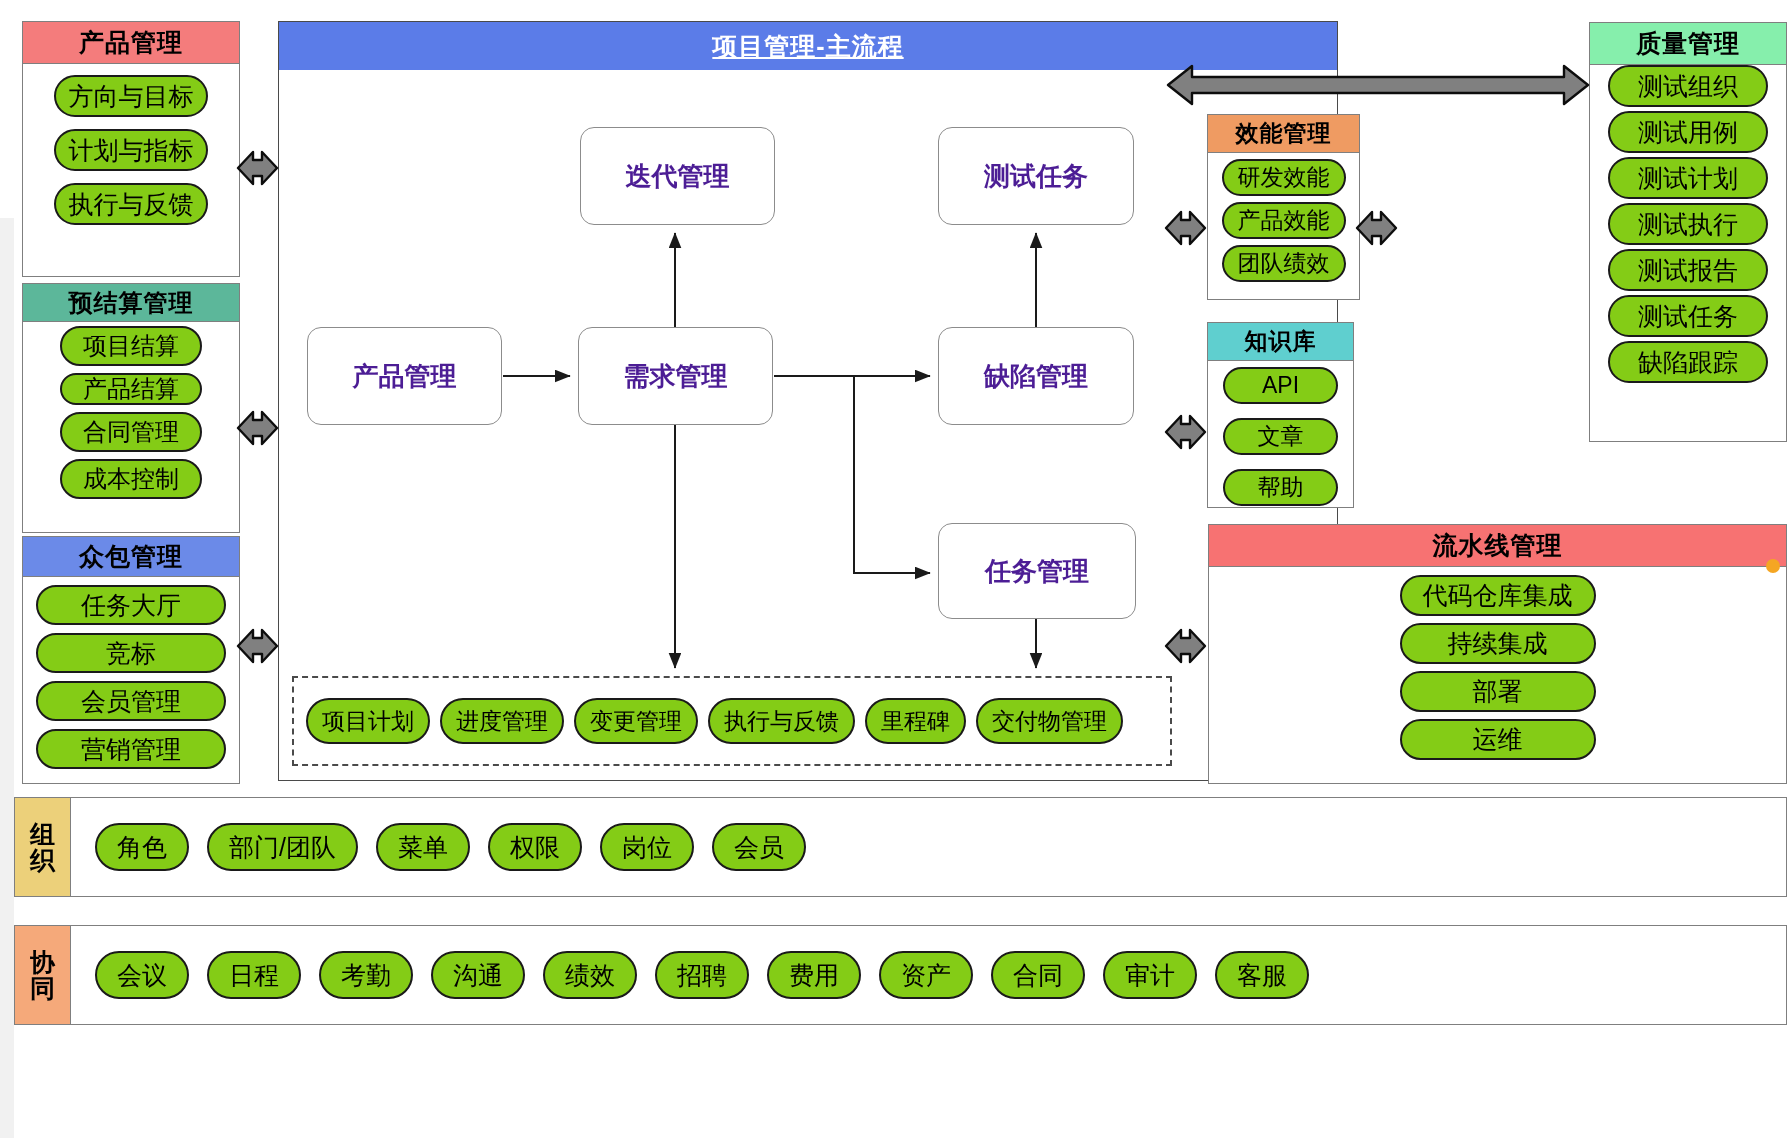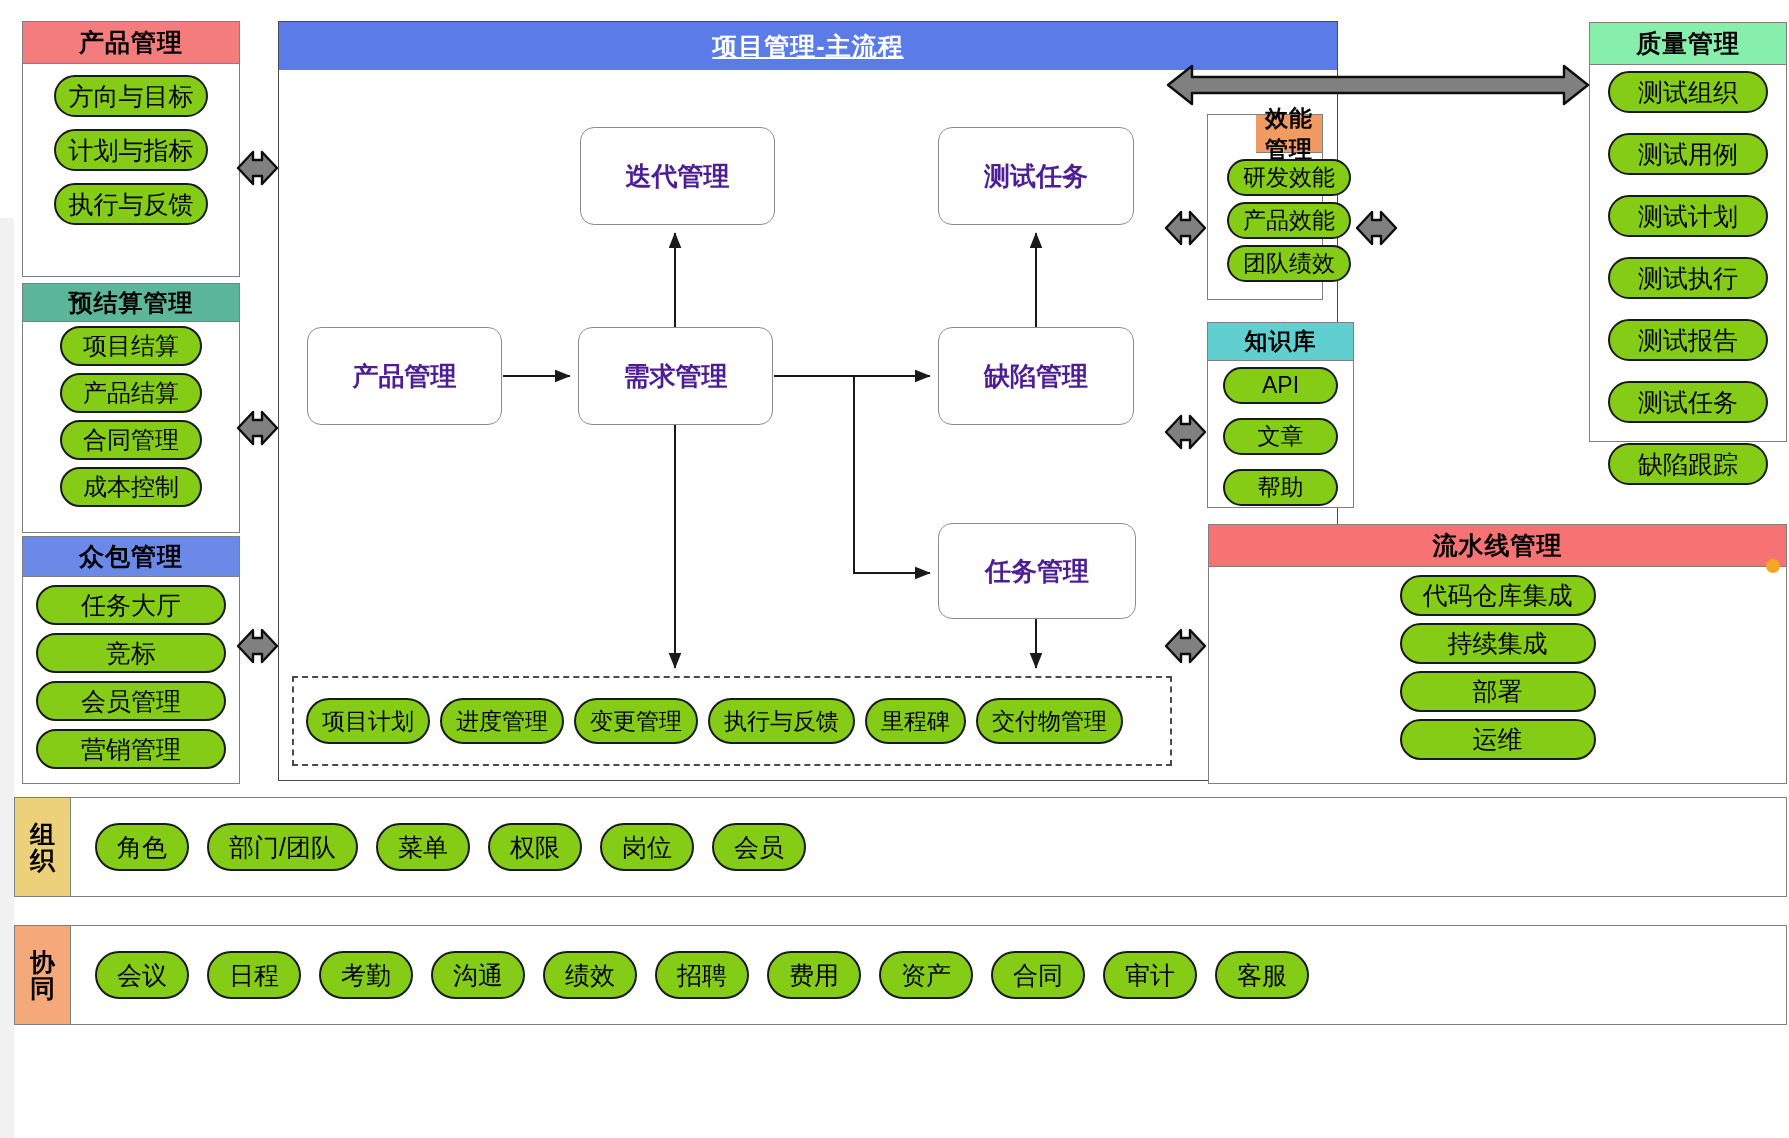"测试组织" div.panel-body { gap: 20px -> 4px; padding-top: 6px -> none }
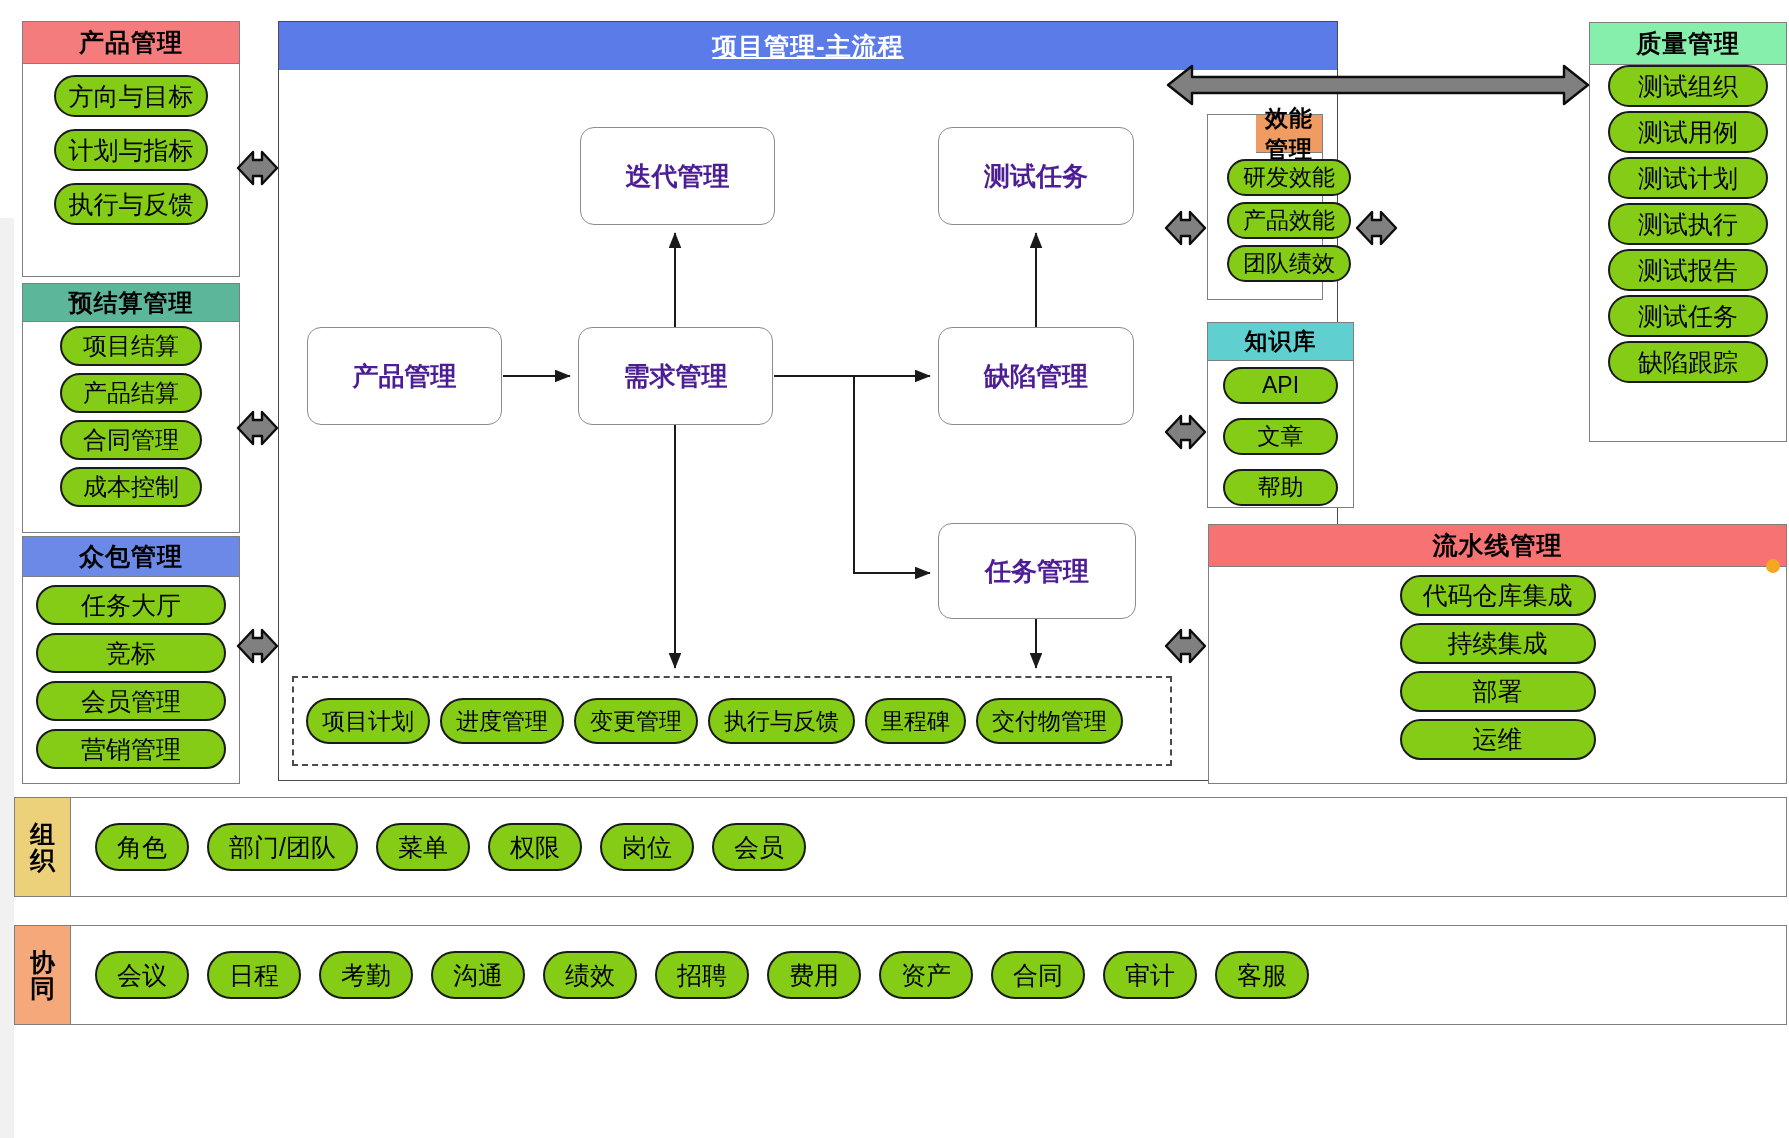"效能管理" div.panel { padding-left: 48px -> none; width: 116px -> 153px }
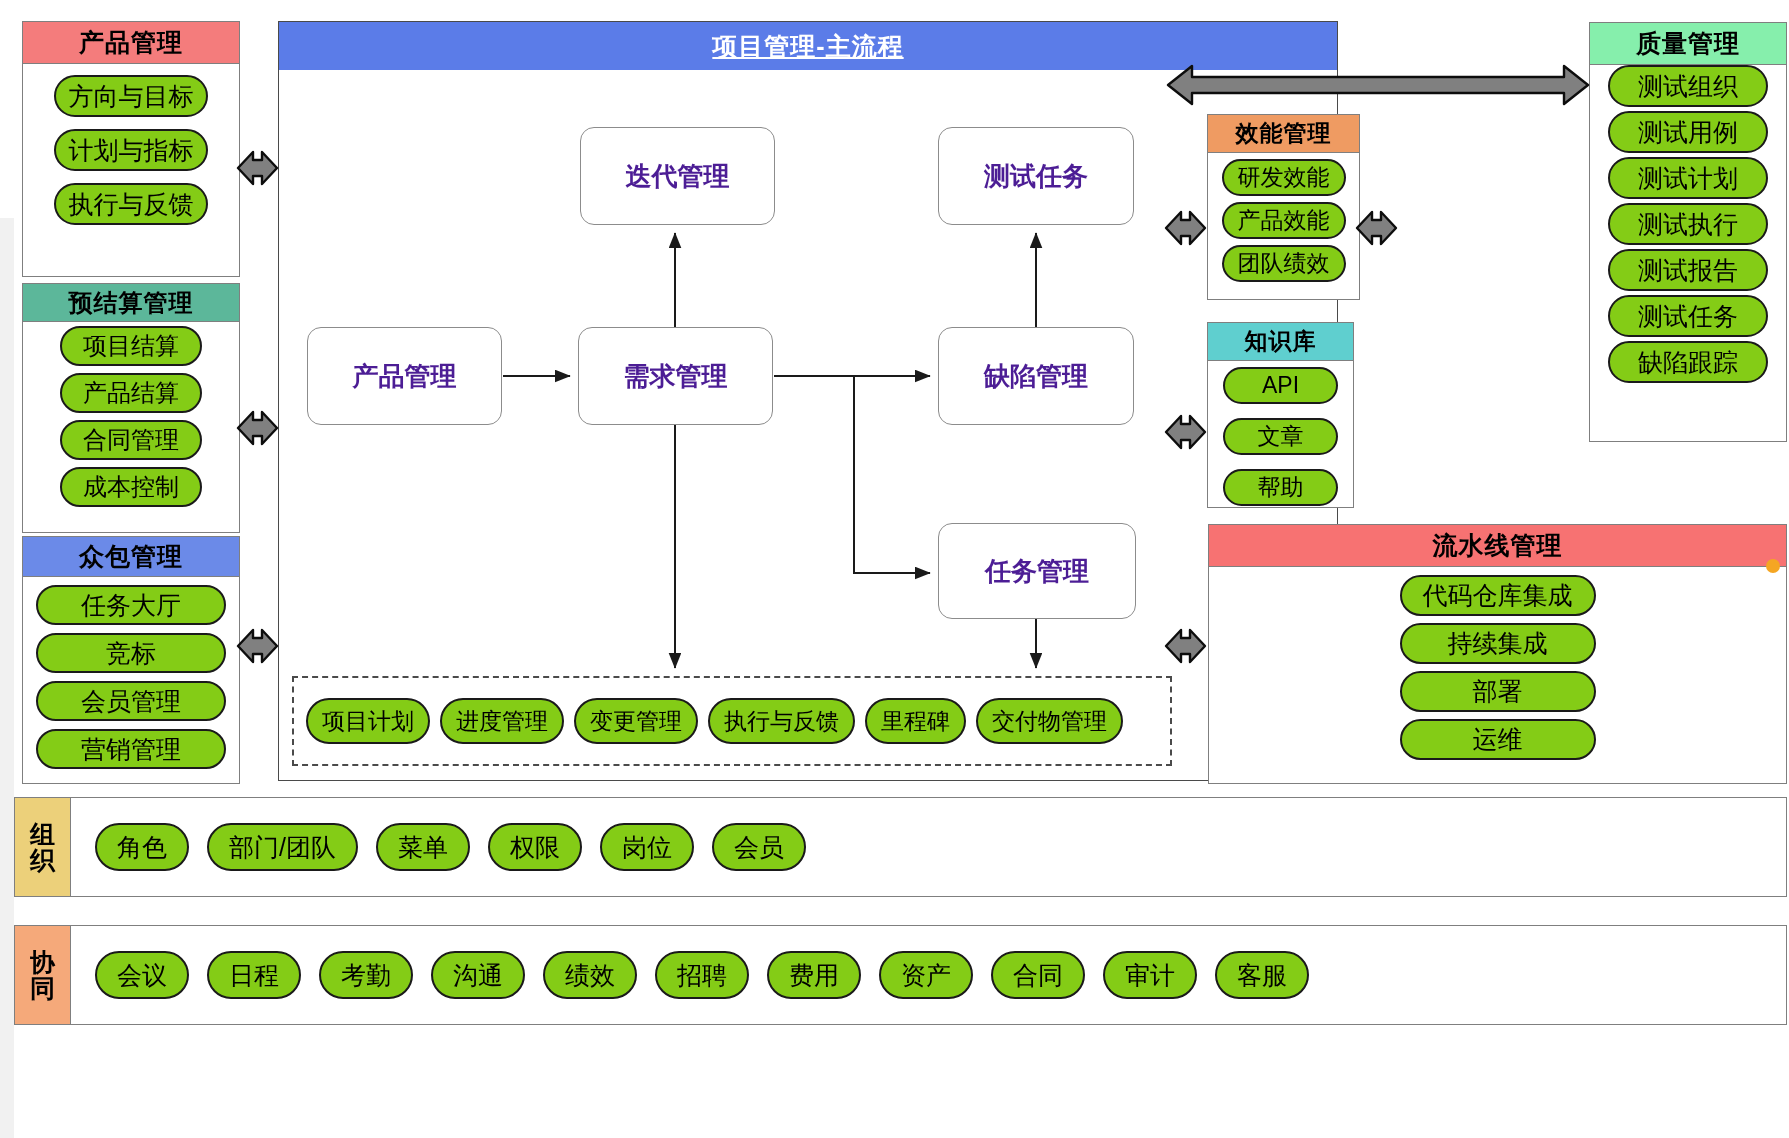"产品结算" div.pill { height: 40px -> 32px }
